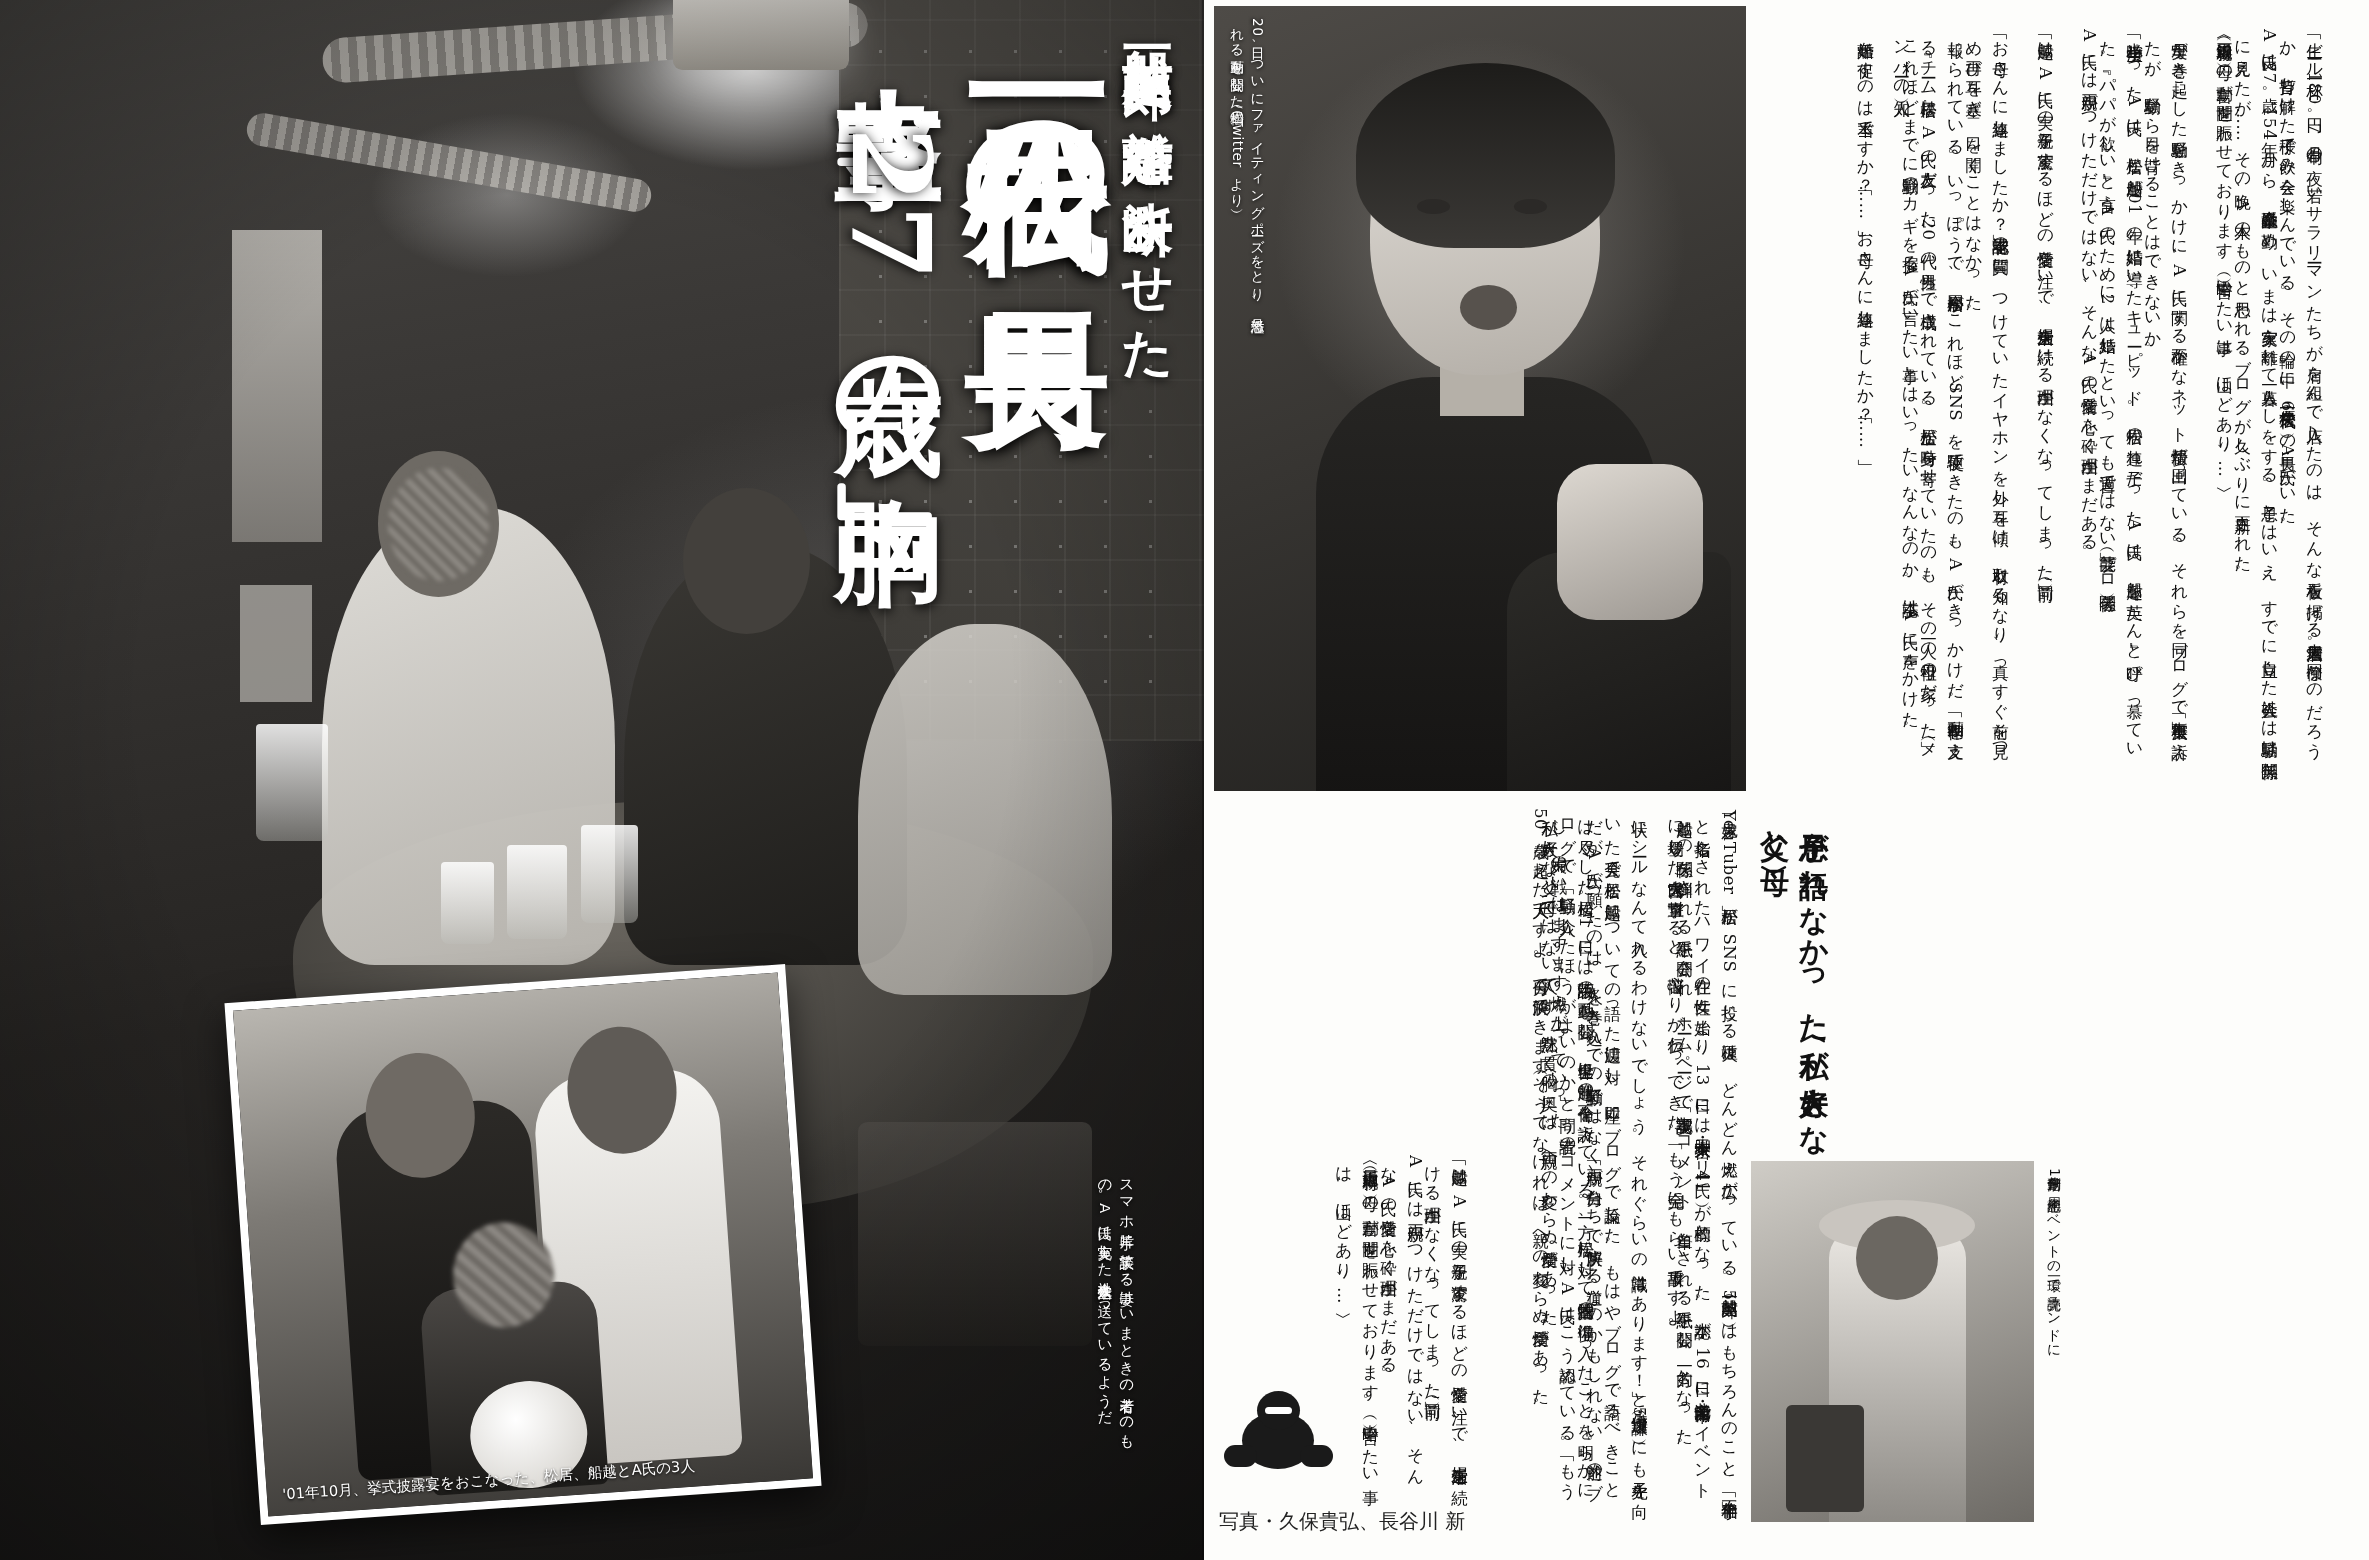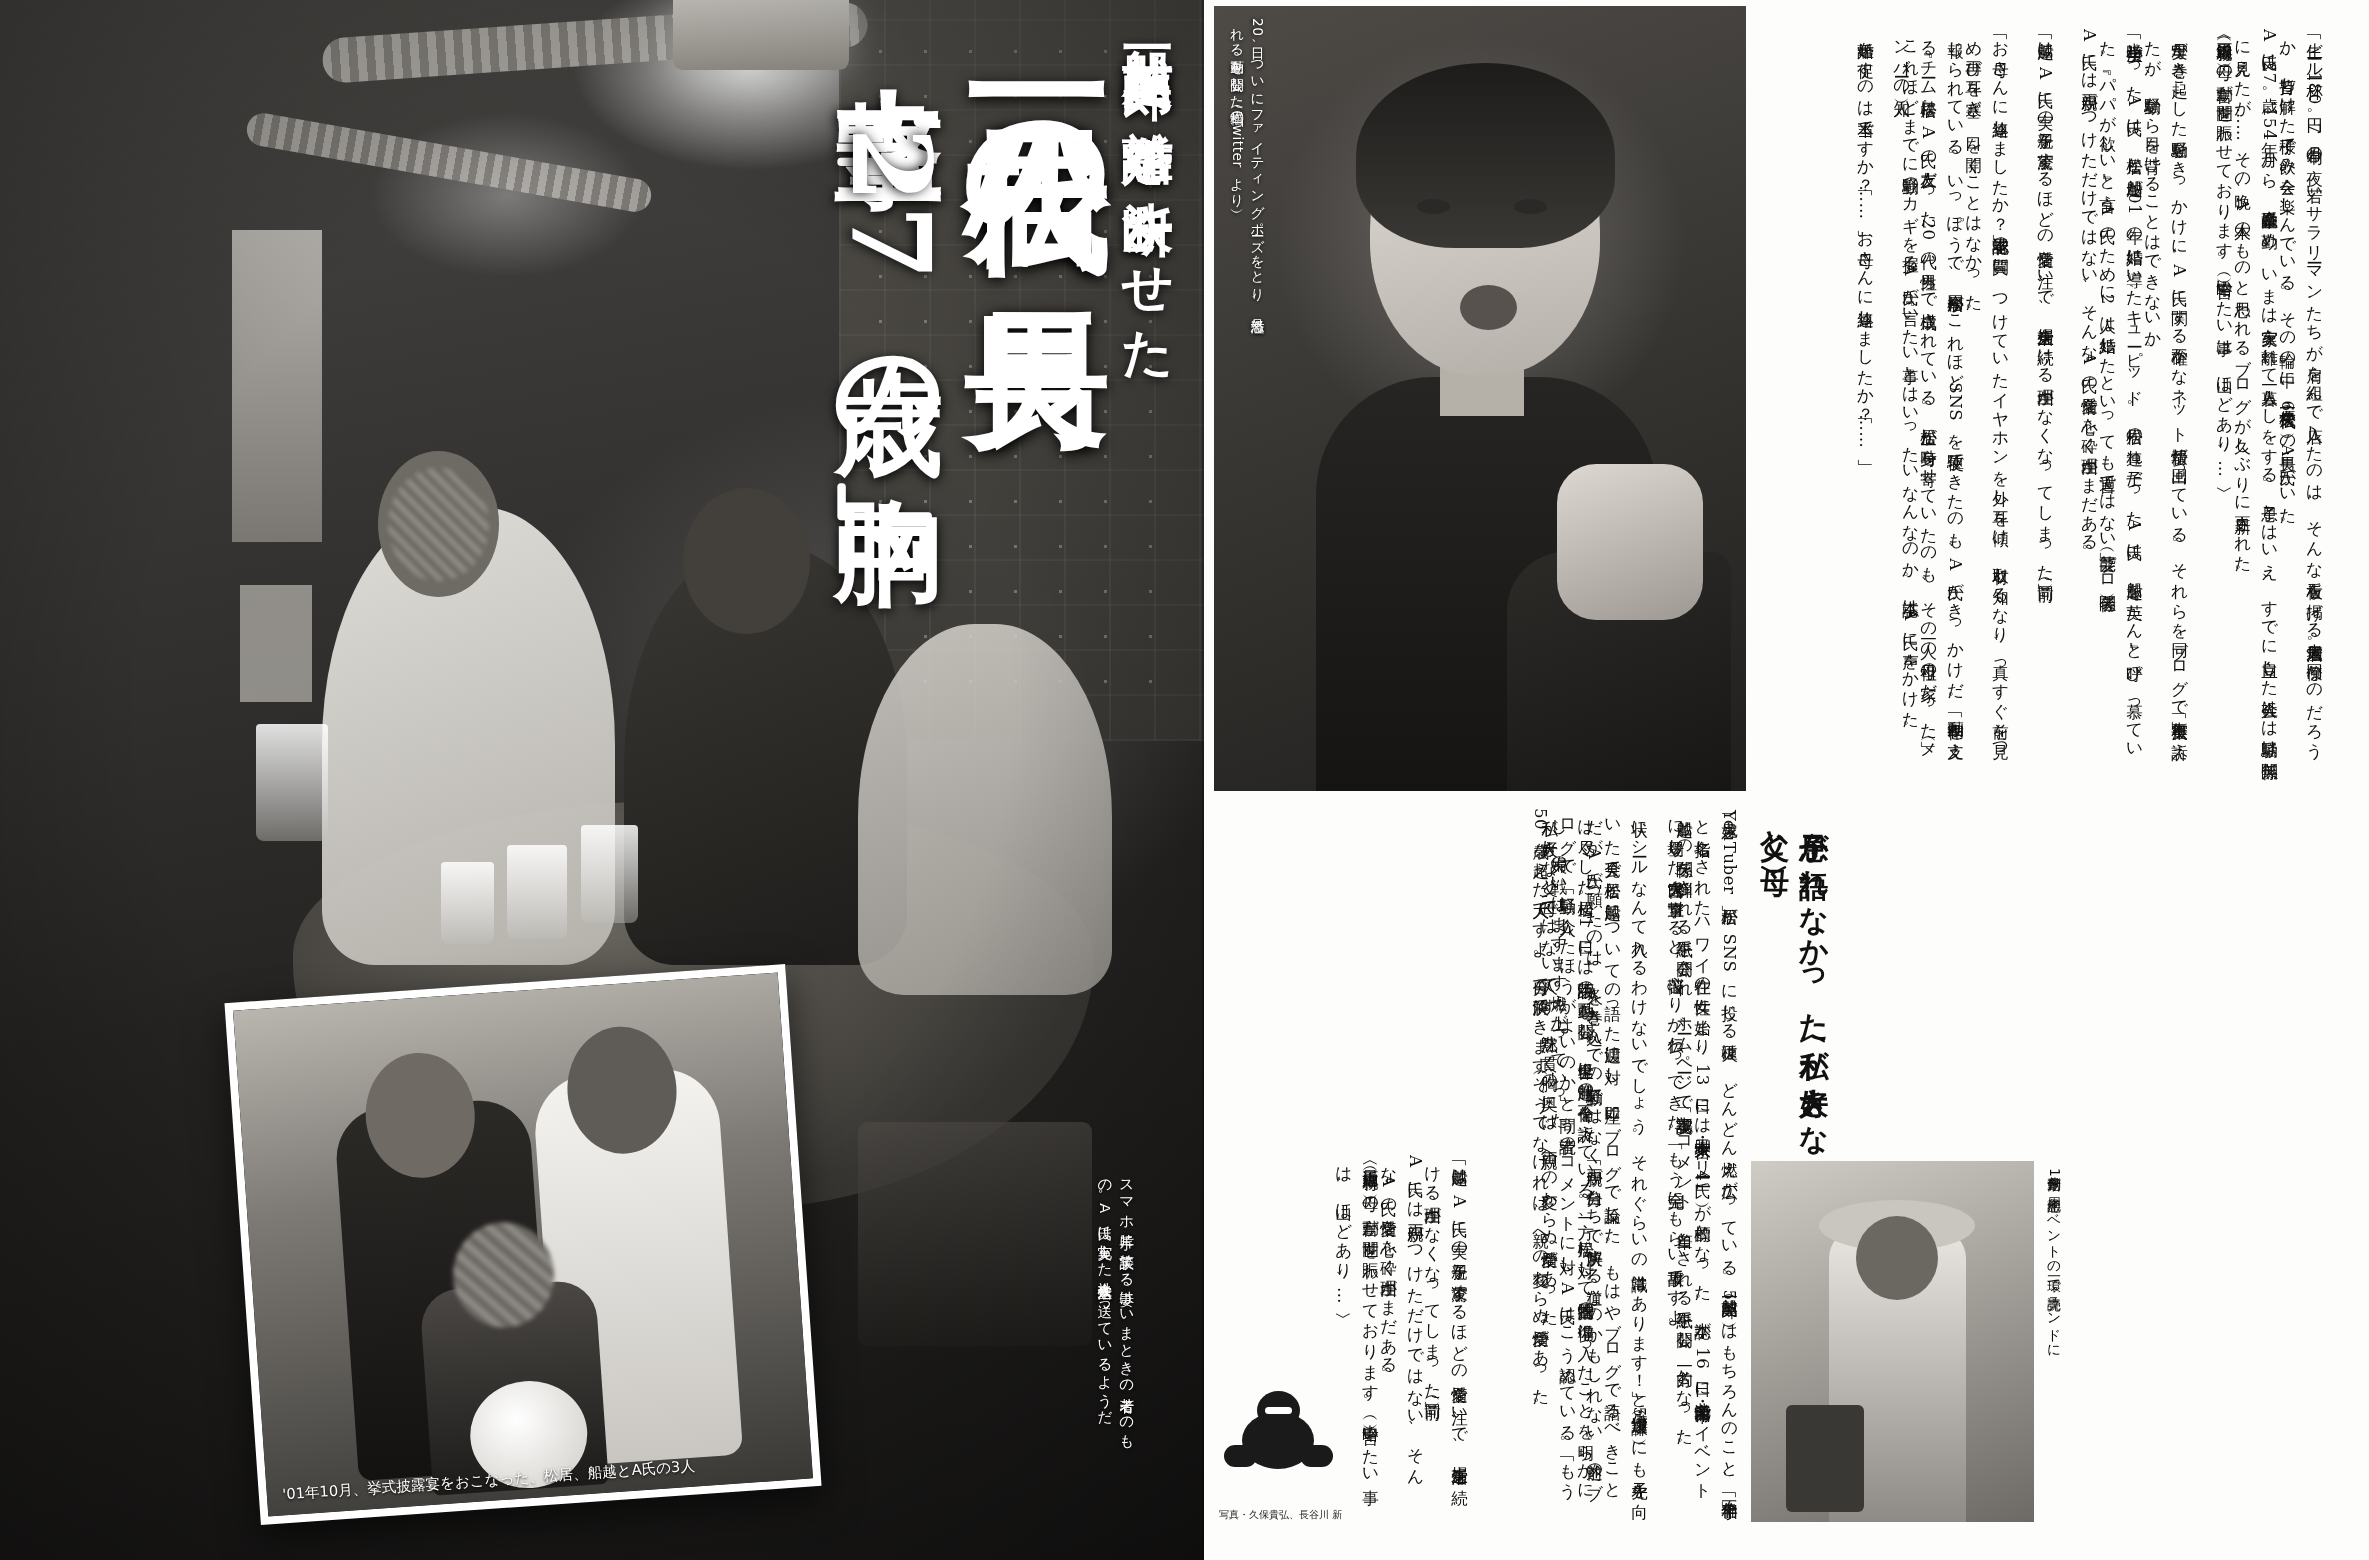"写真・久保貴弘、長谷川 新" .credit { font-size: 10px -> 20px }
